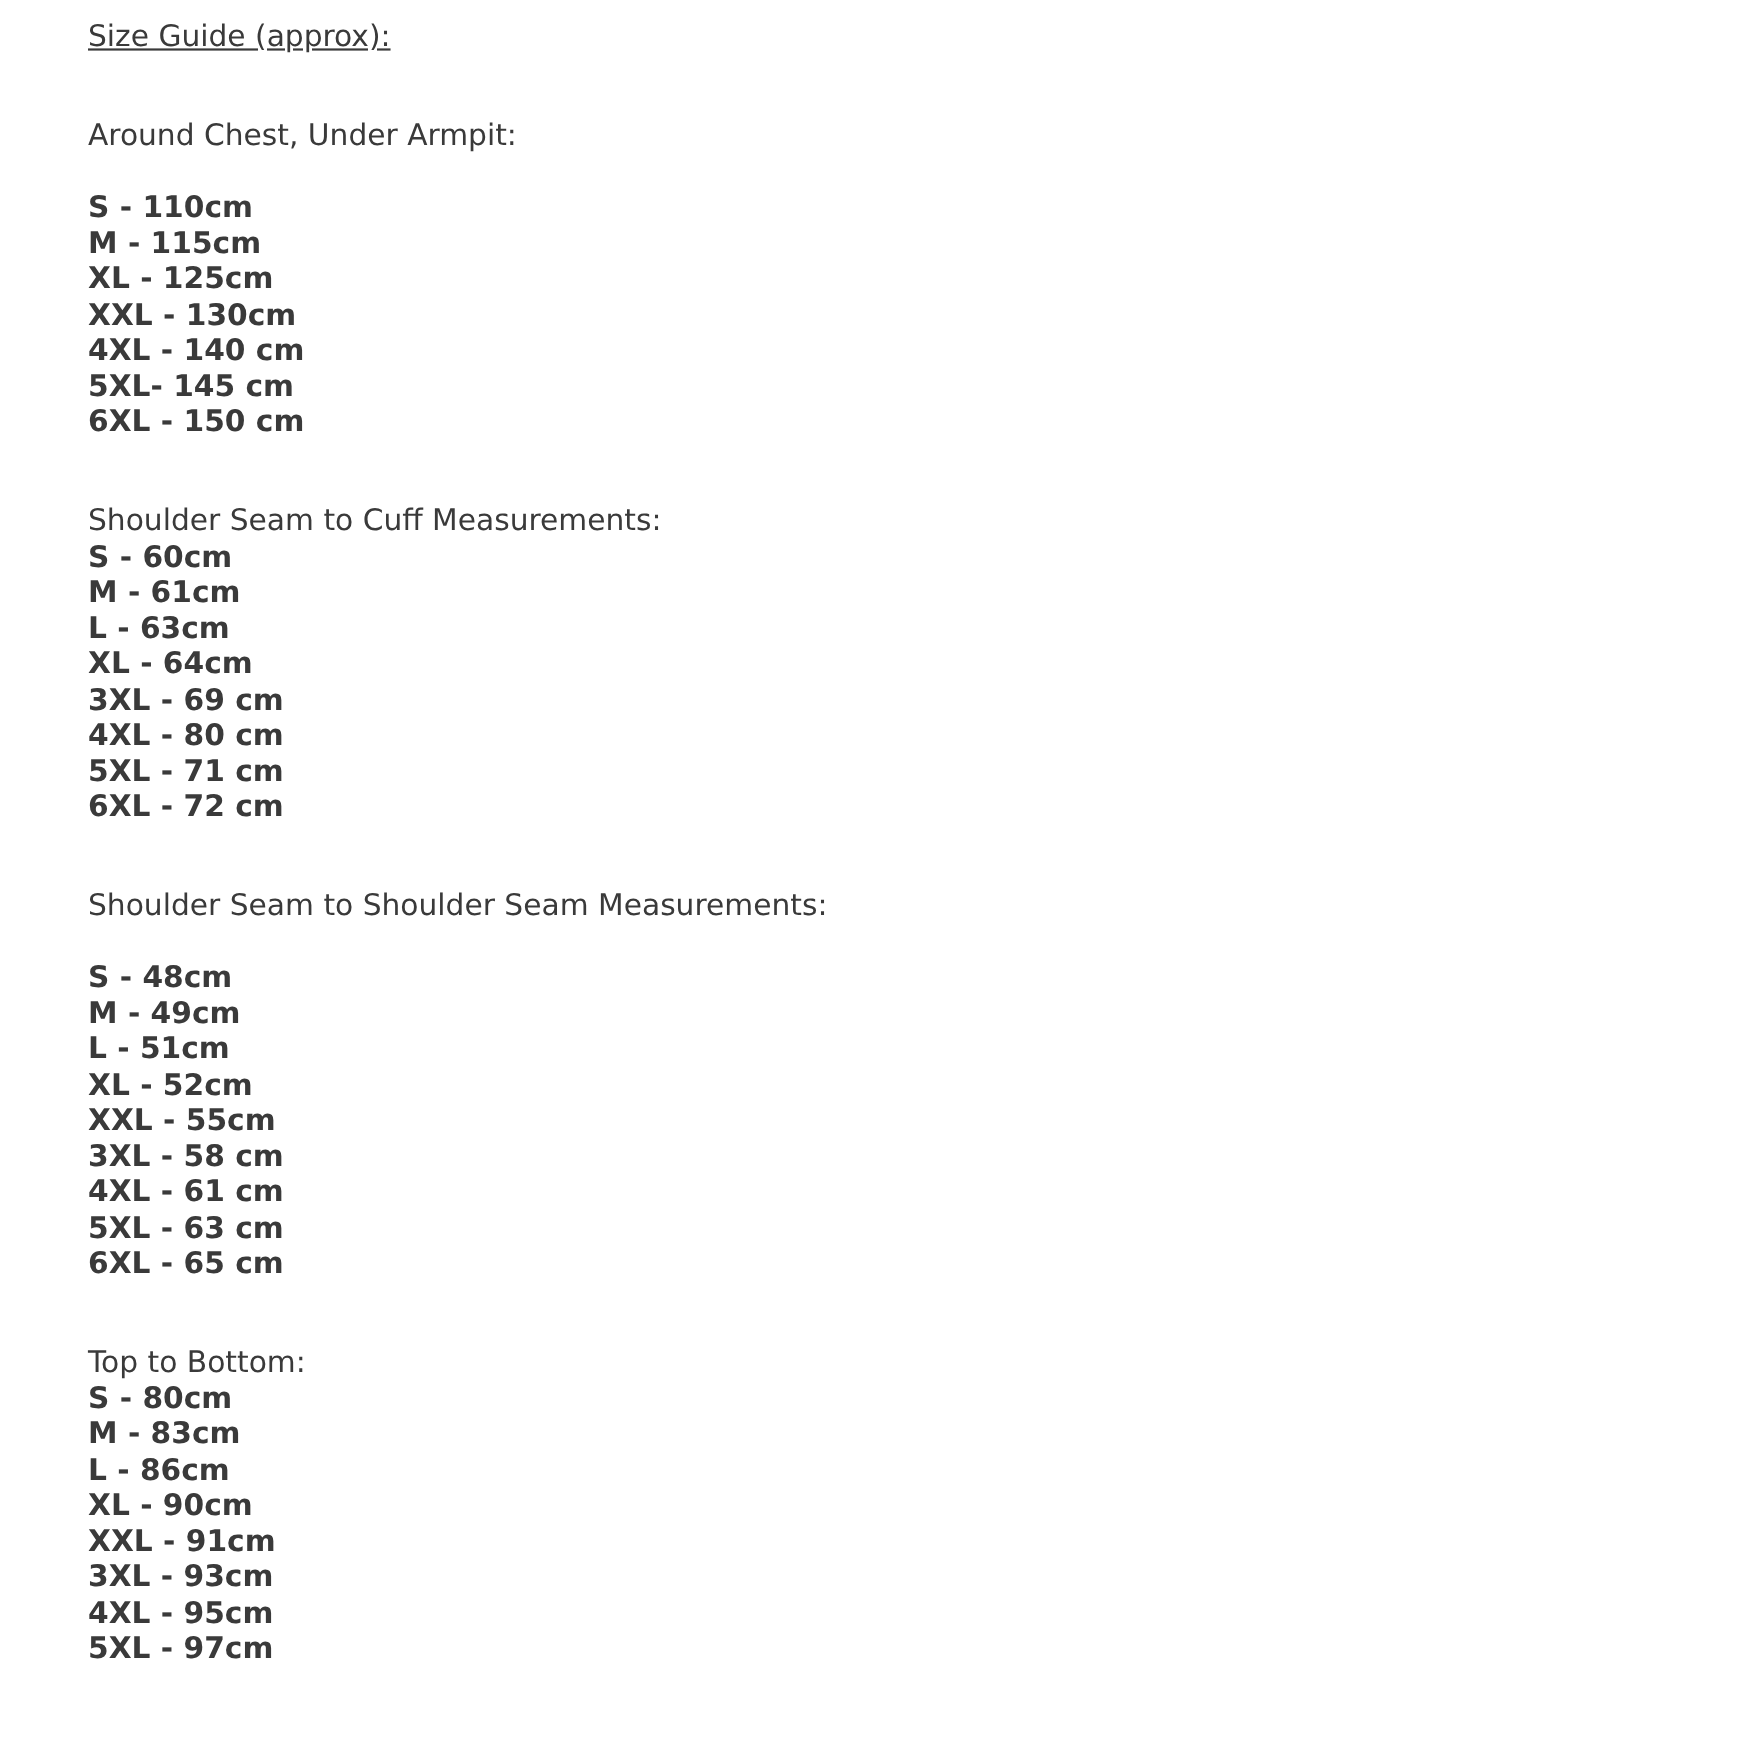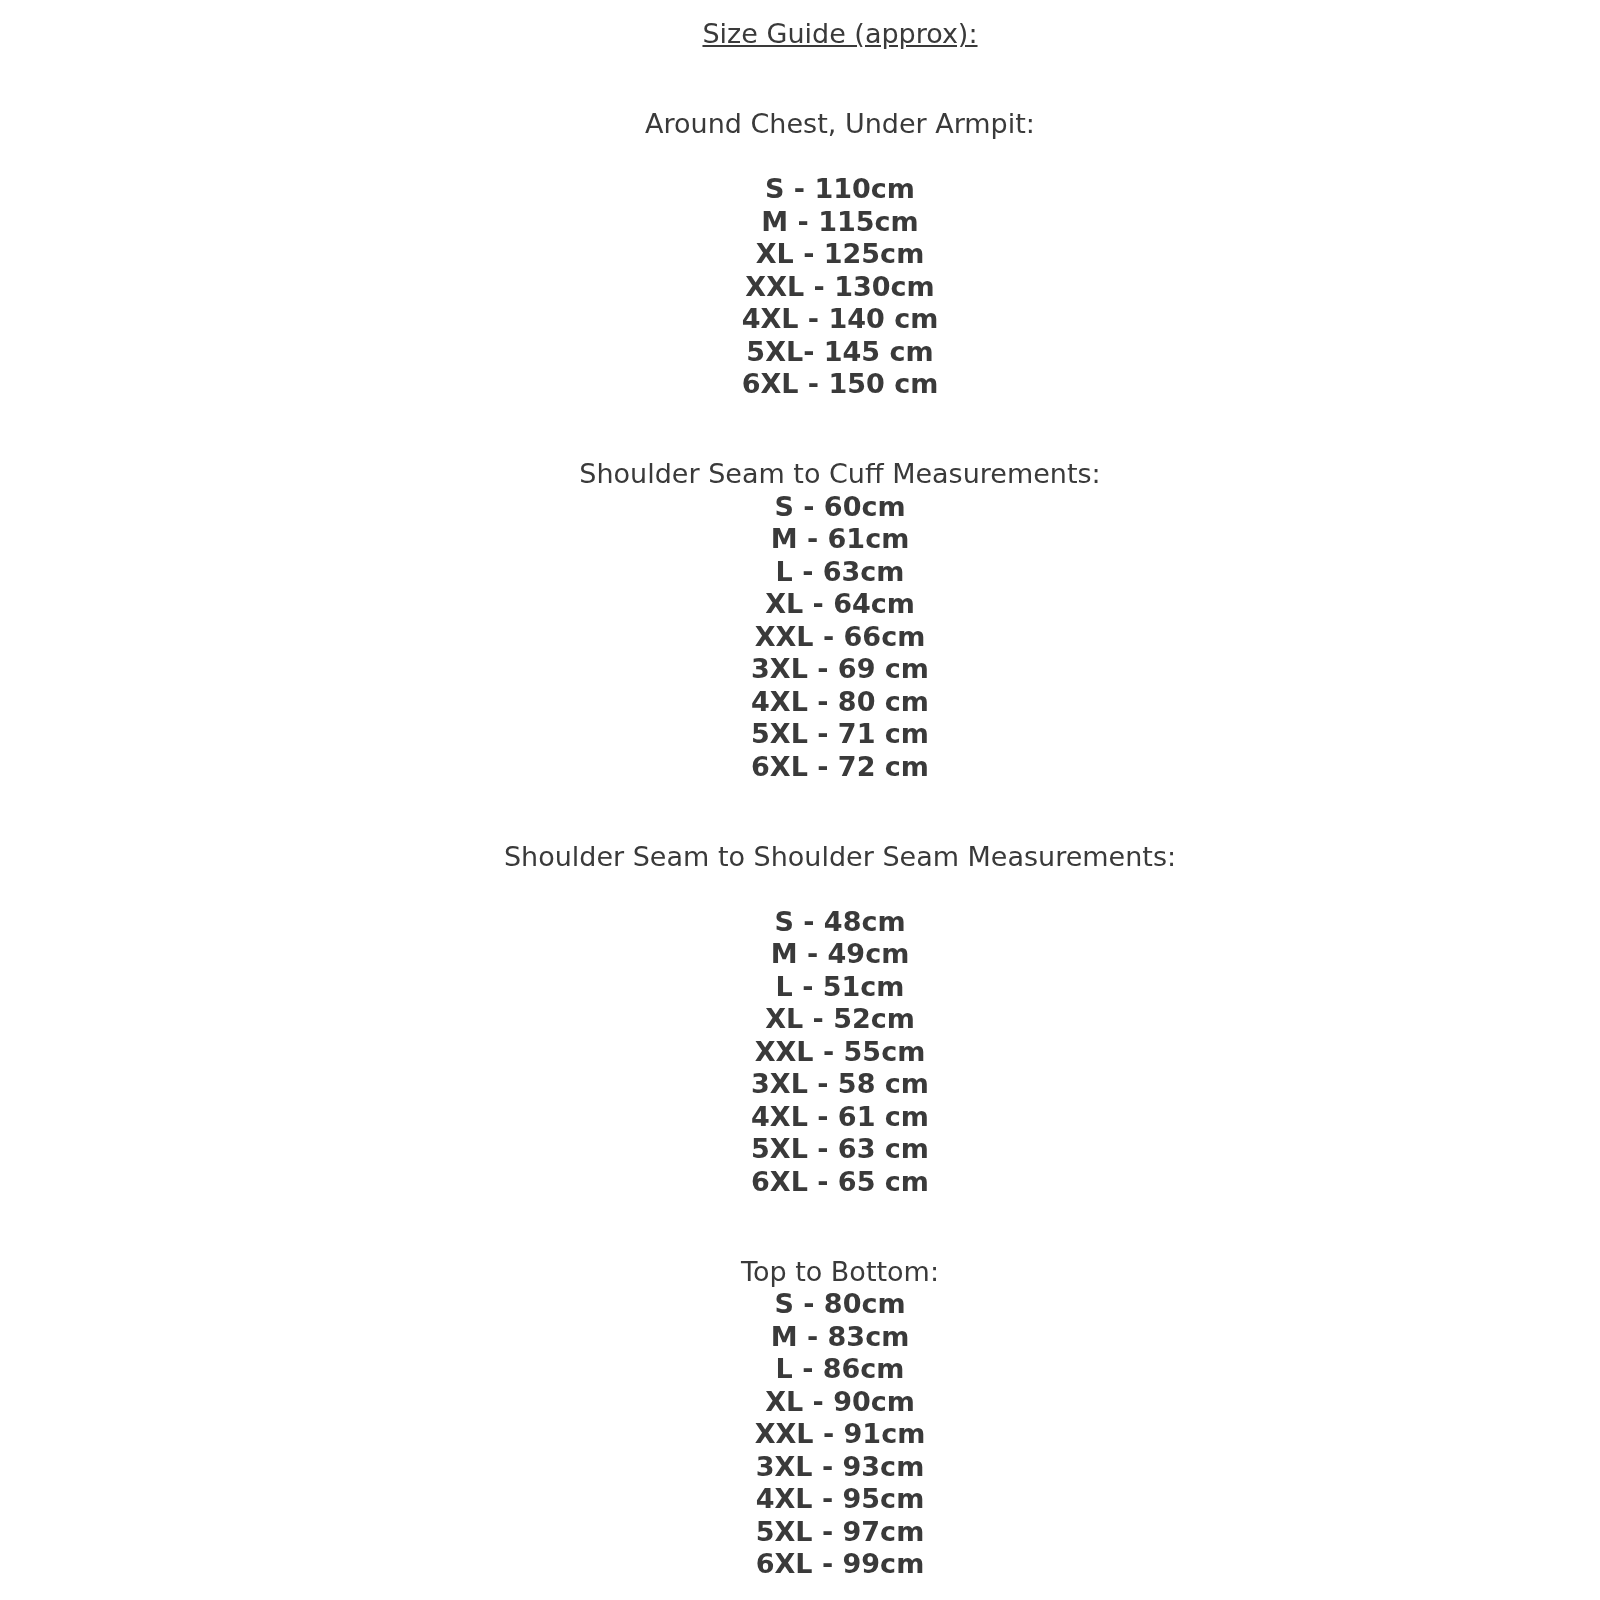"Size Guide (approx):" .page { text-align: center -> none }
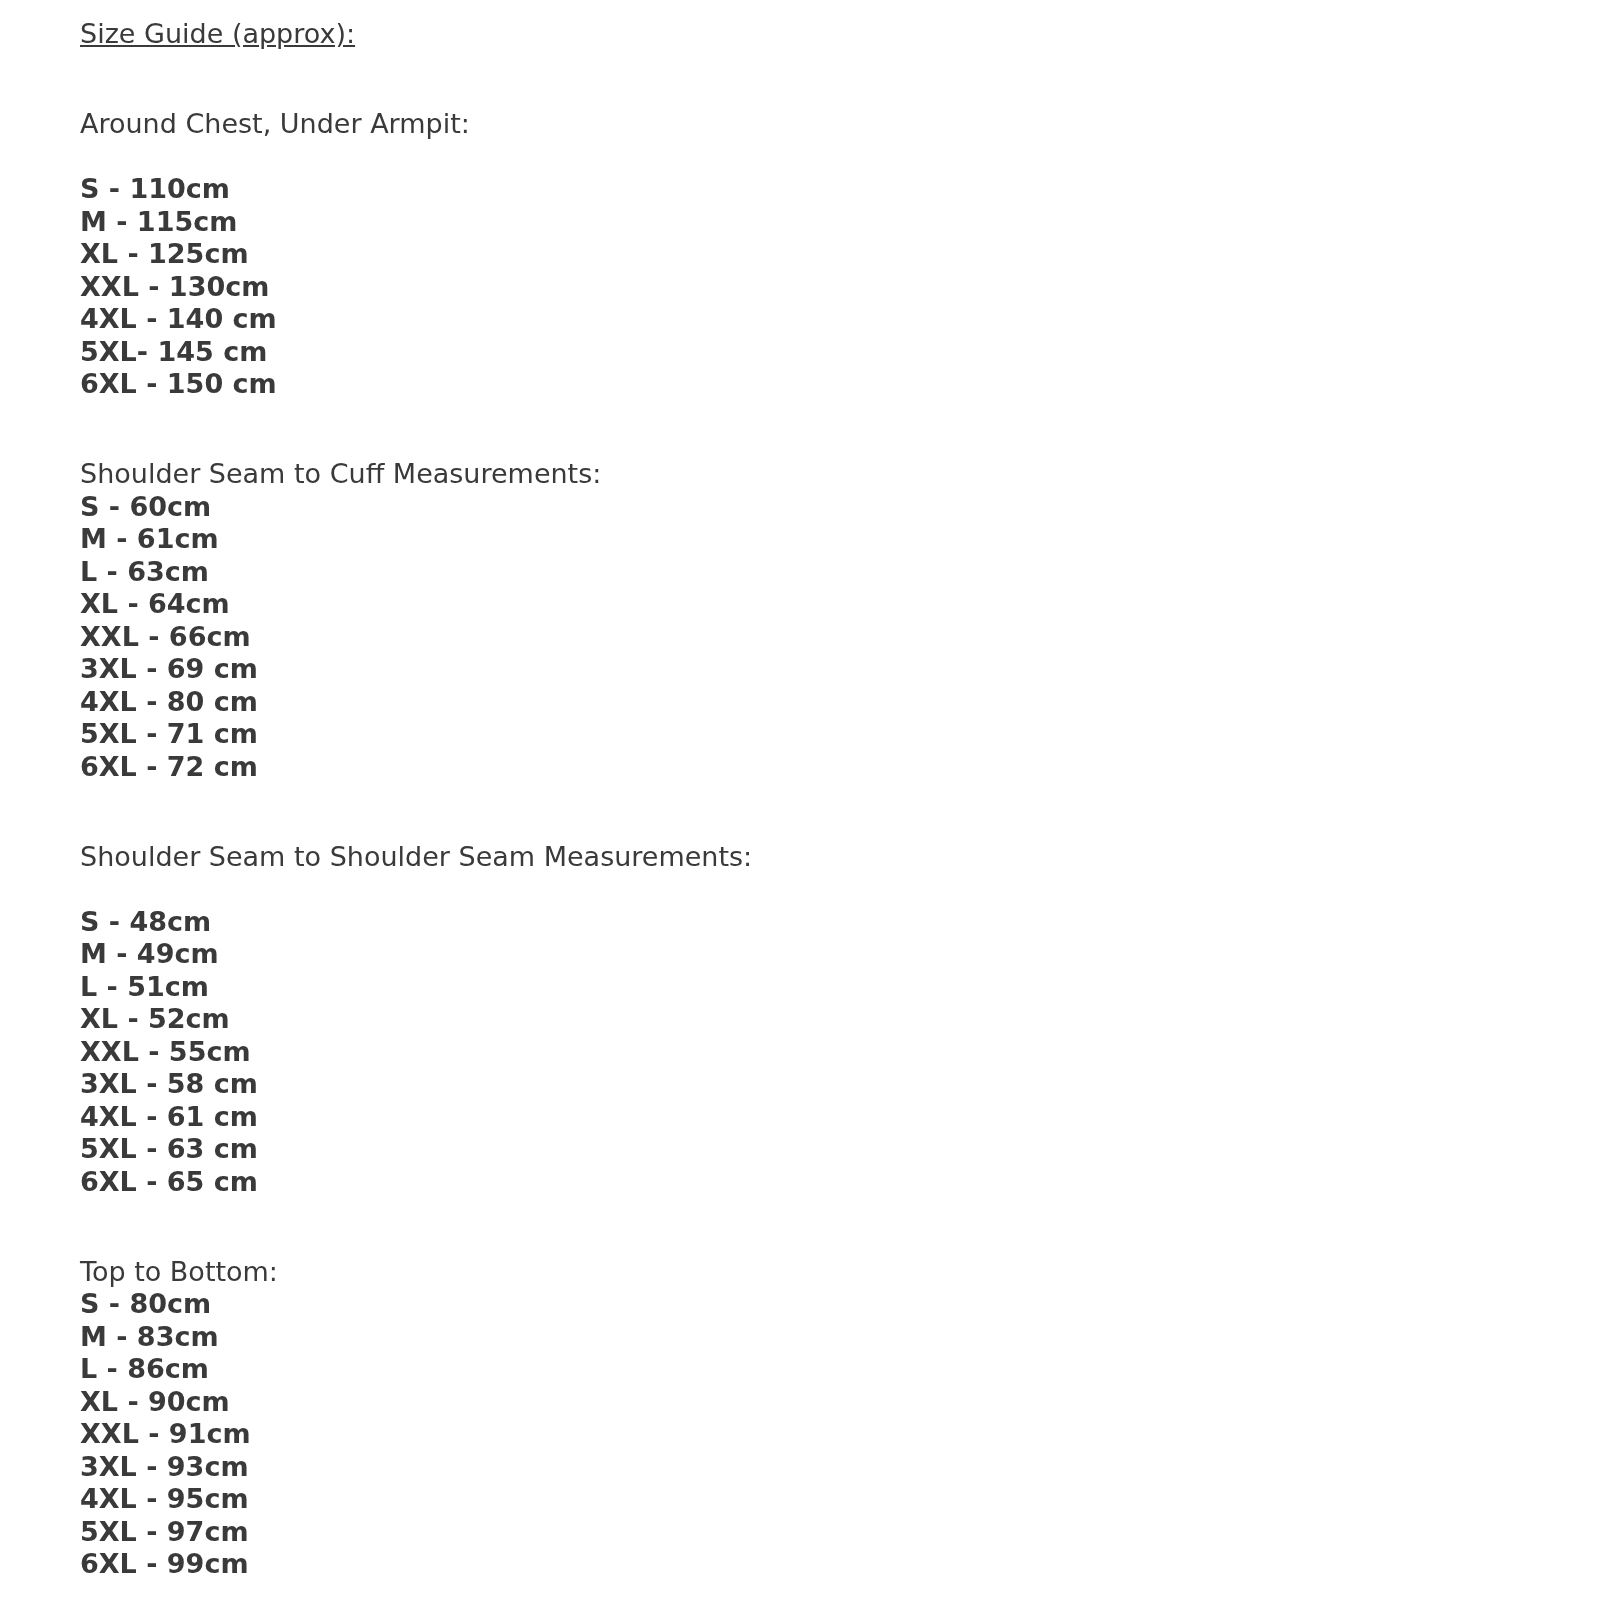"XXL - 66cm" div.line { html: <div>XXL - 66cm</div> -> none }
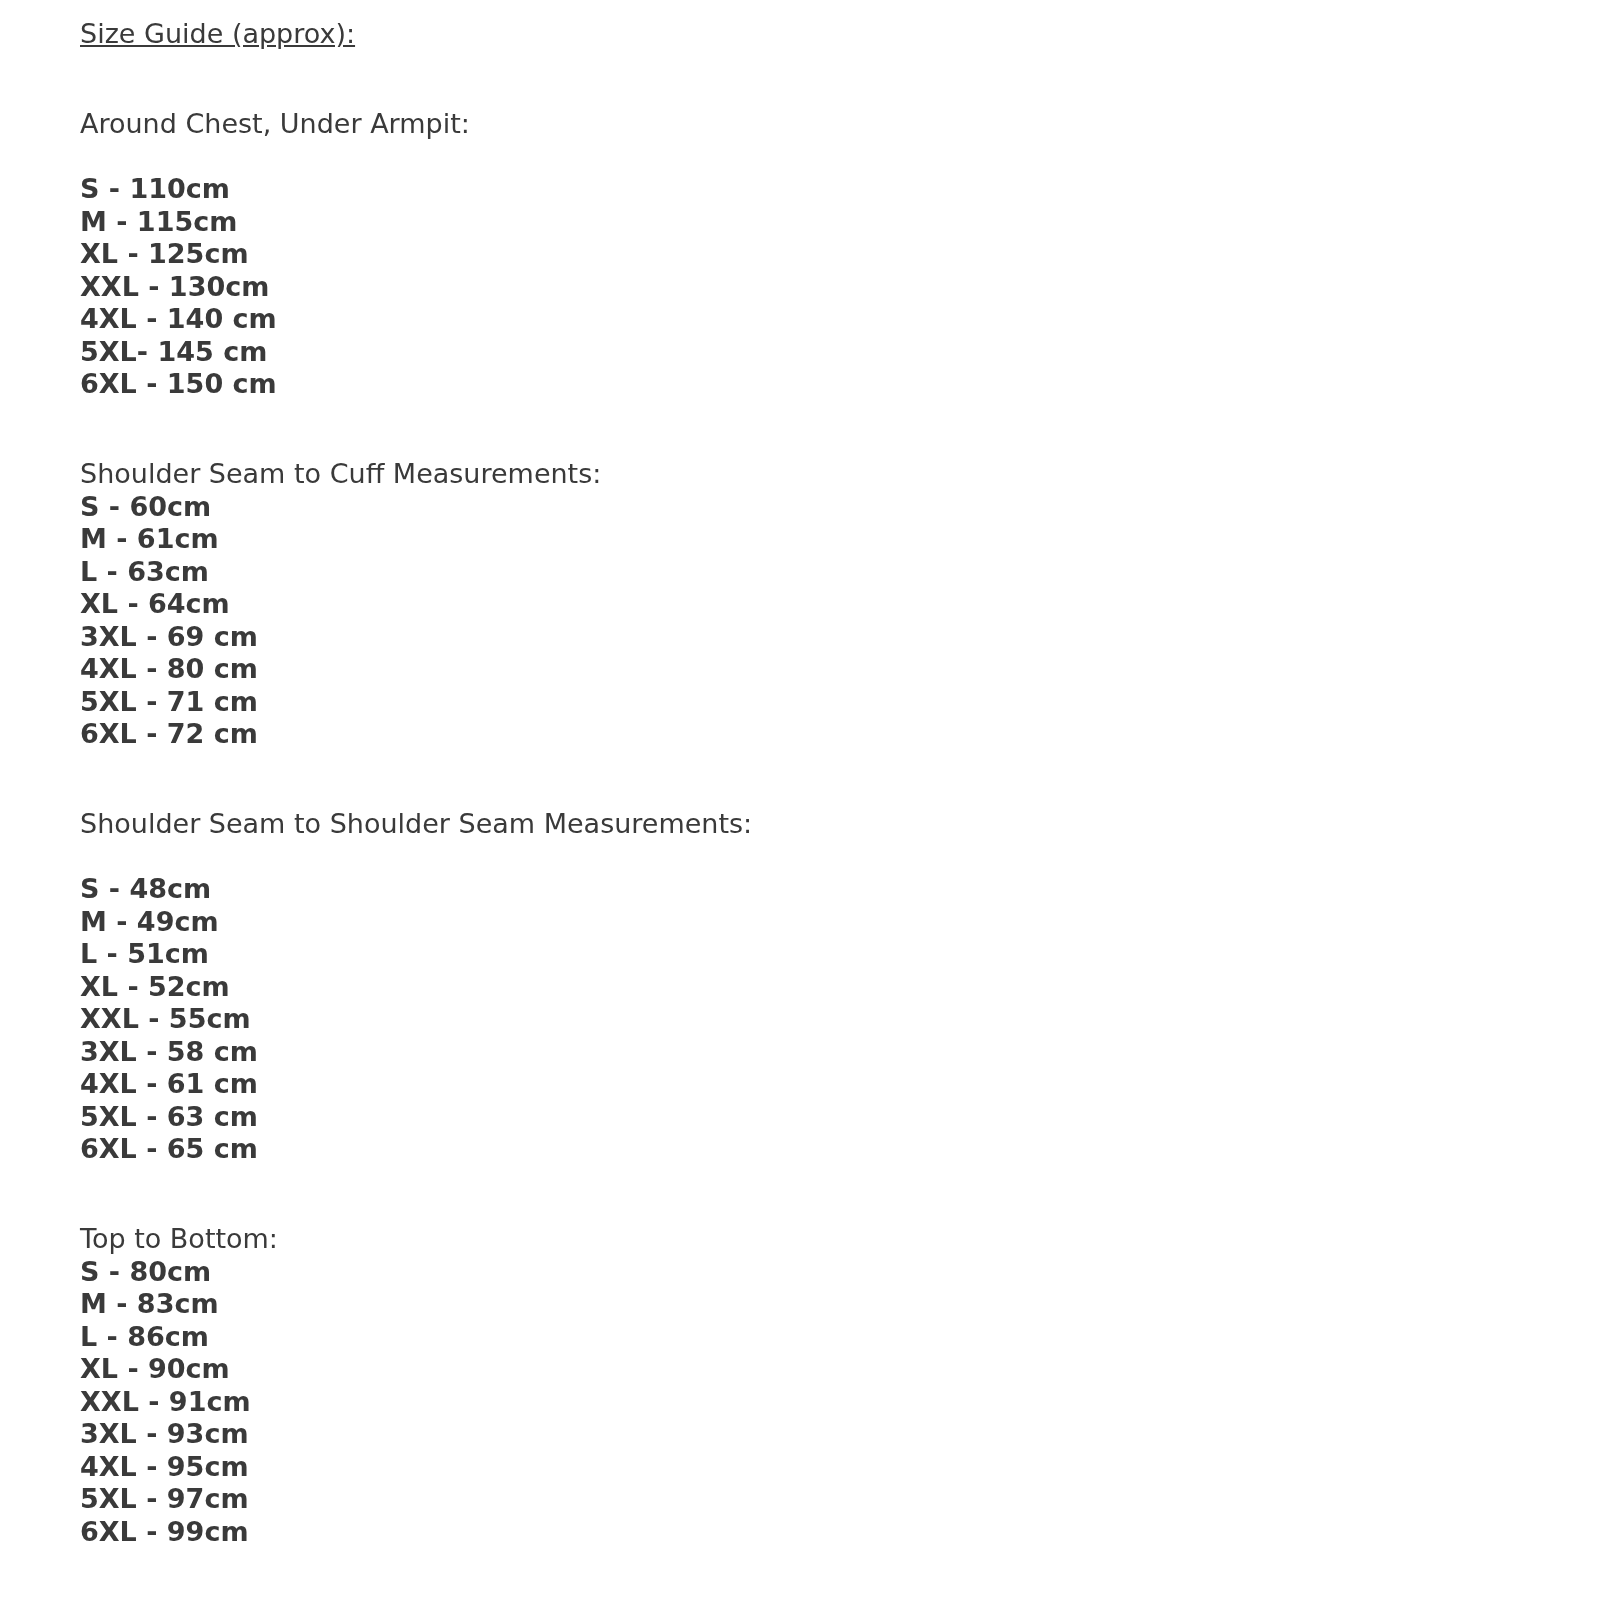"6XL - 99cm" div.line { html: <div>6XL - 99cm</div> -> none }
